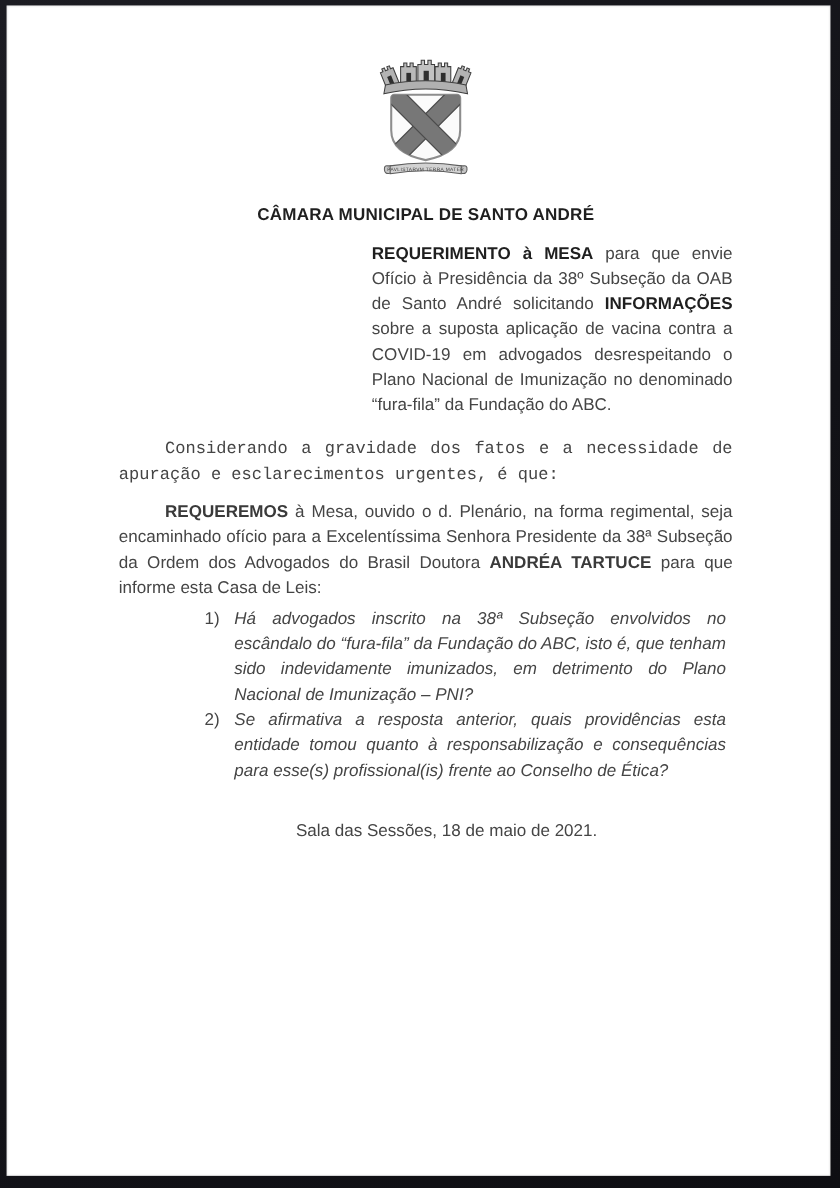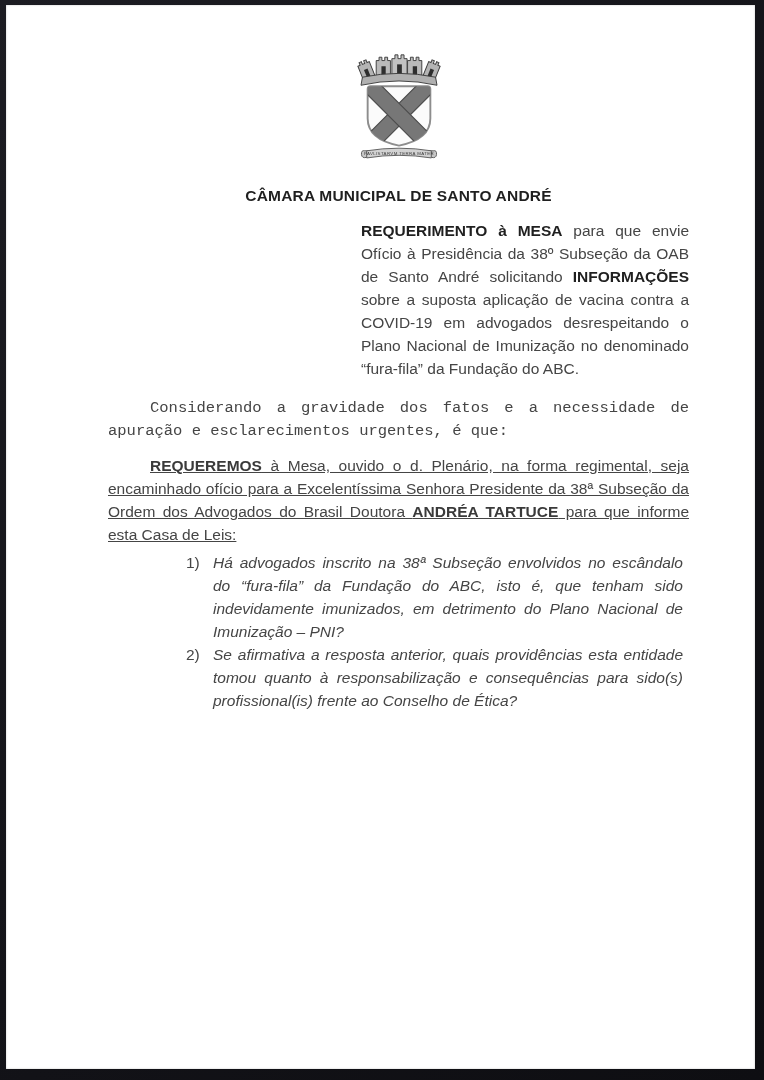"CÂMARA MUNICIPAL DE SANTO ANDRÉ" .content { padding: 0 66px 0 102px -> 0 89px 0 102px }
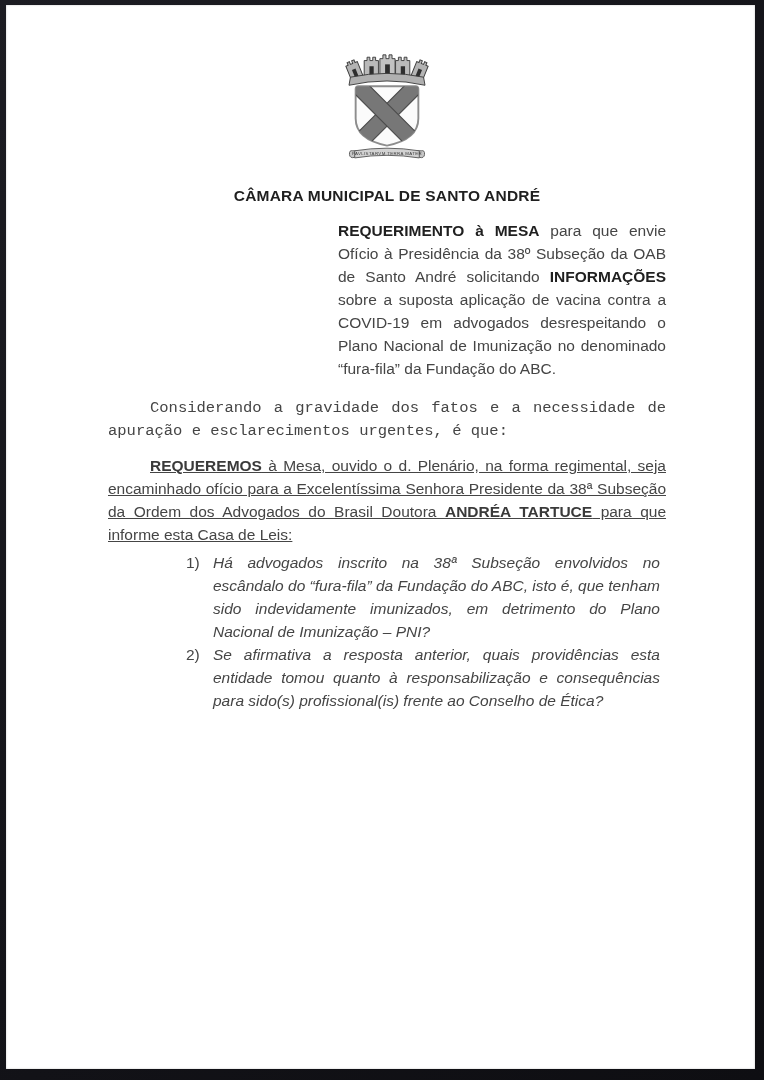"REQUEREMOS à Mesa, ouvido o" .p3 { text-decoration: underline -> none }
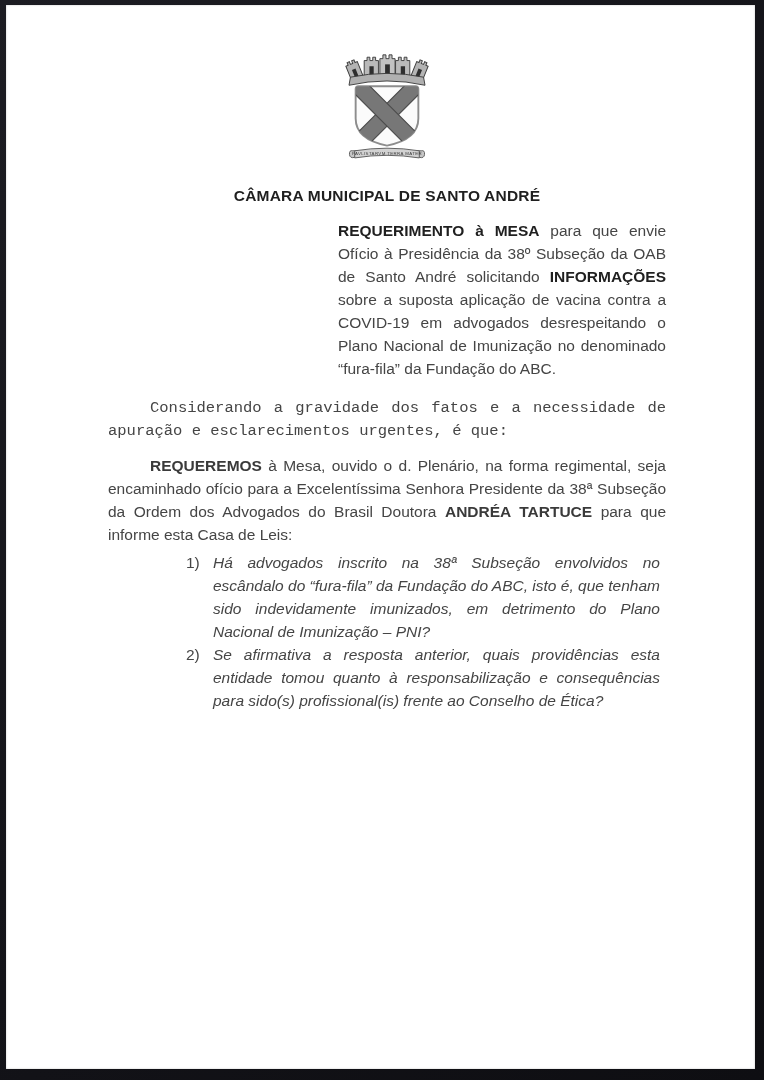"Se afirmativa a resposta anterior," span.qtext { text: sido -> esse }
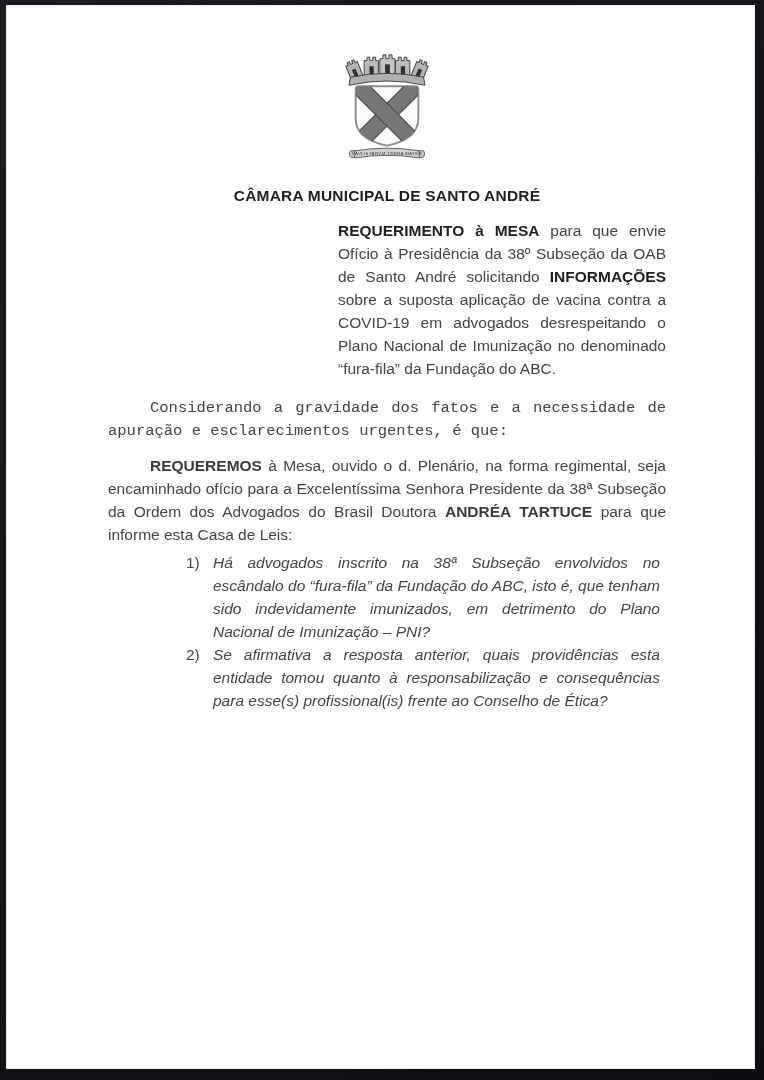"Sala das Sessões, 18 de" p.closing { html: none -> <p>Sala das Sessões, 18 de maio de 2021.</p> }
